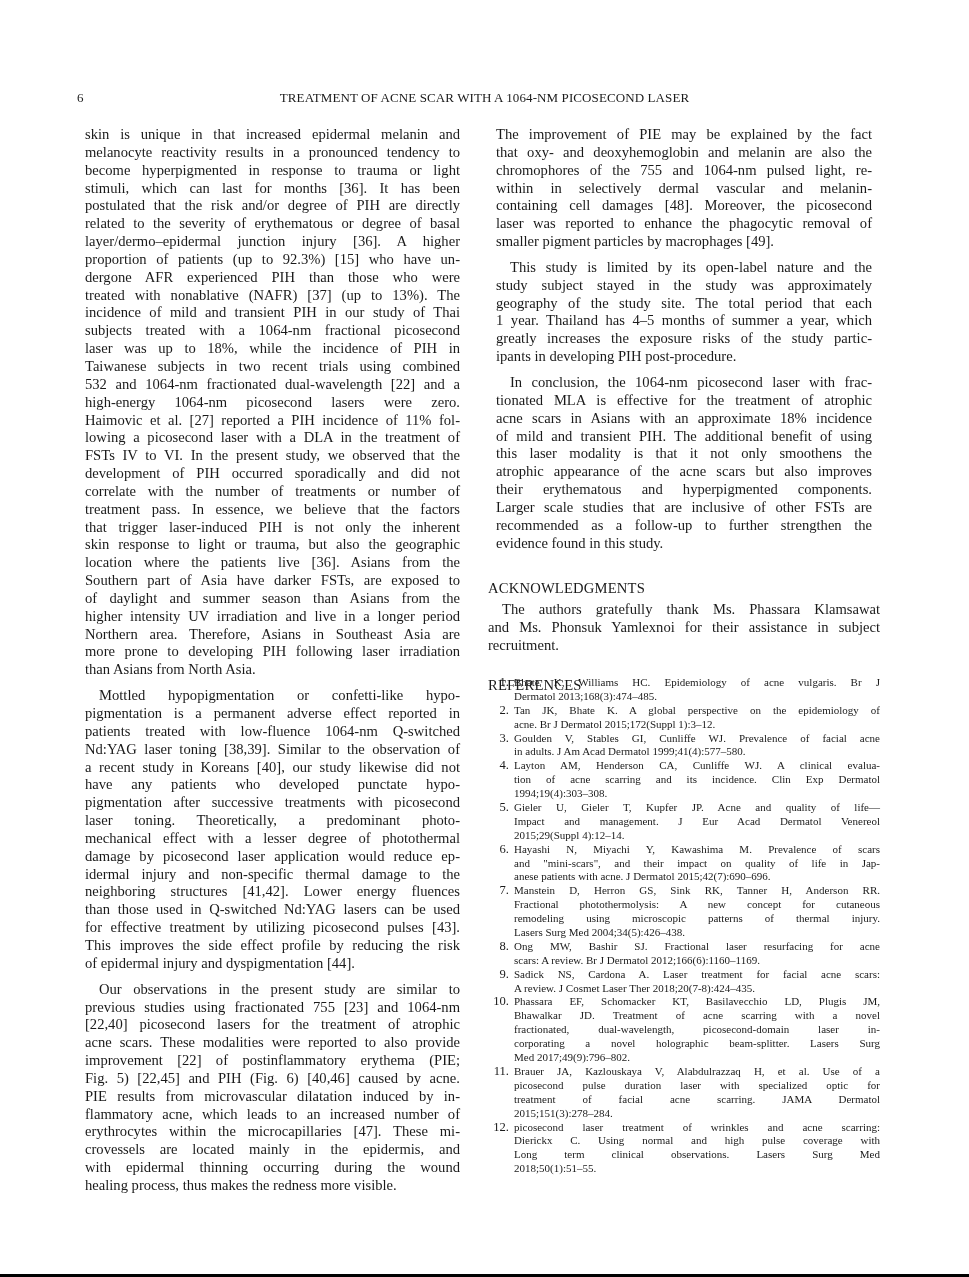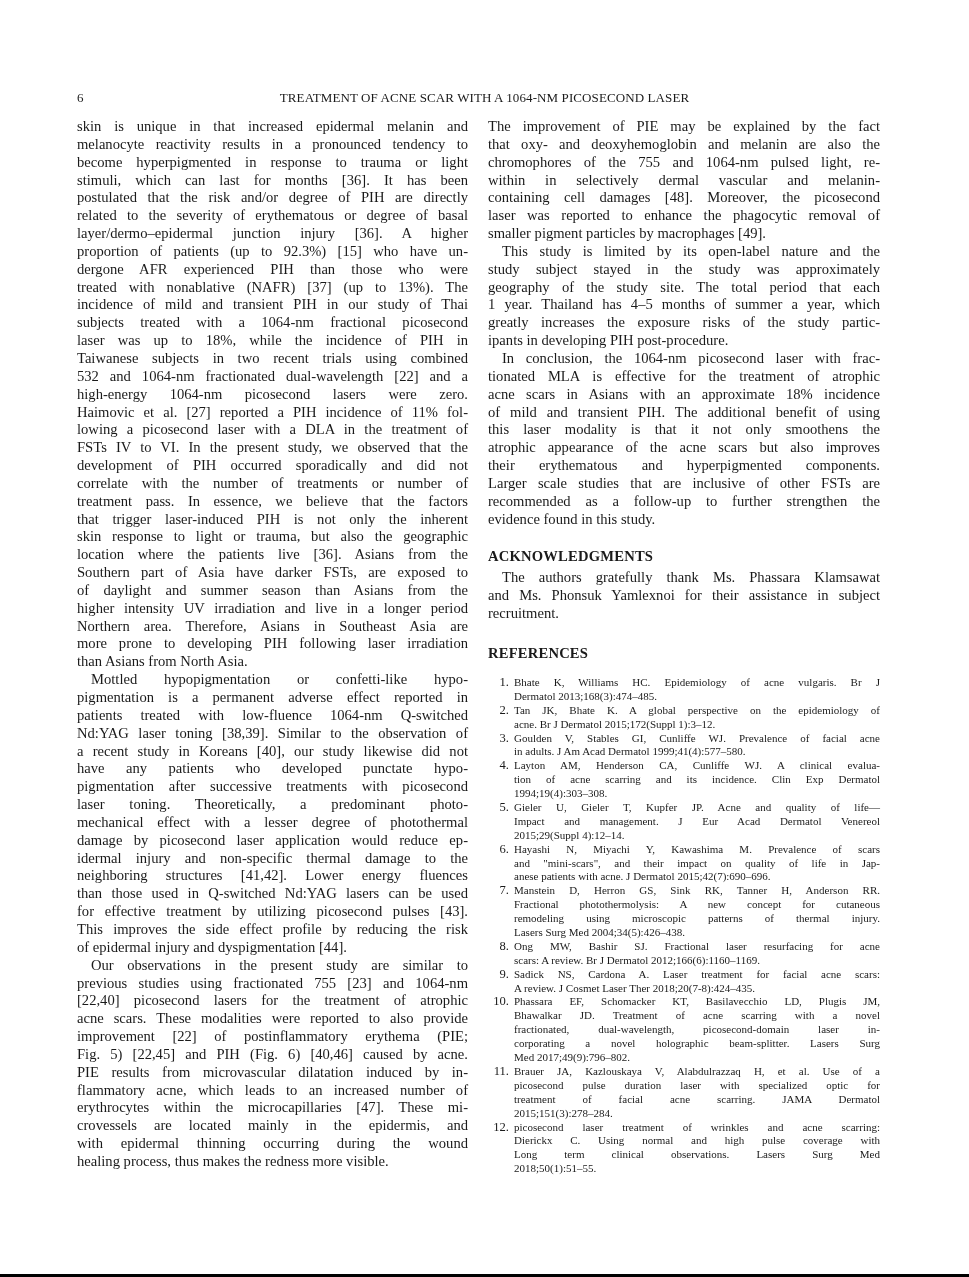"skin is unique in that" .para { margin: 0 -> 8px }
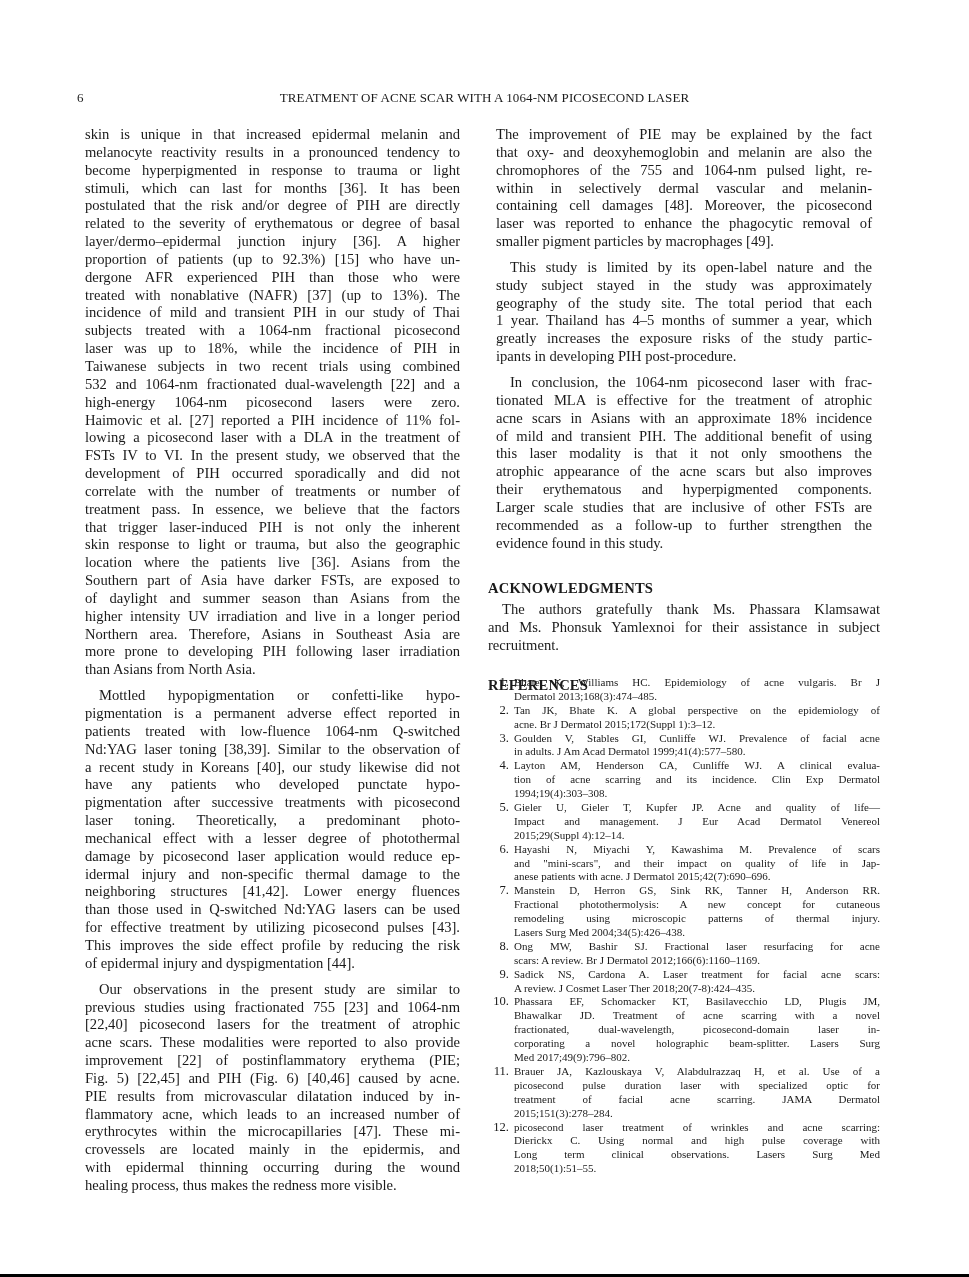"ACKNOWLEDGMENTS" .section-heading { font-weight: bold -> normal }
